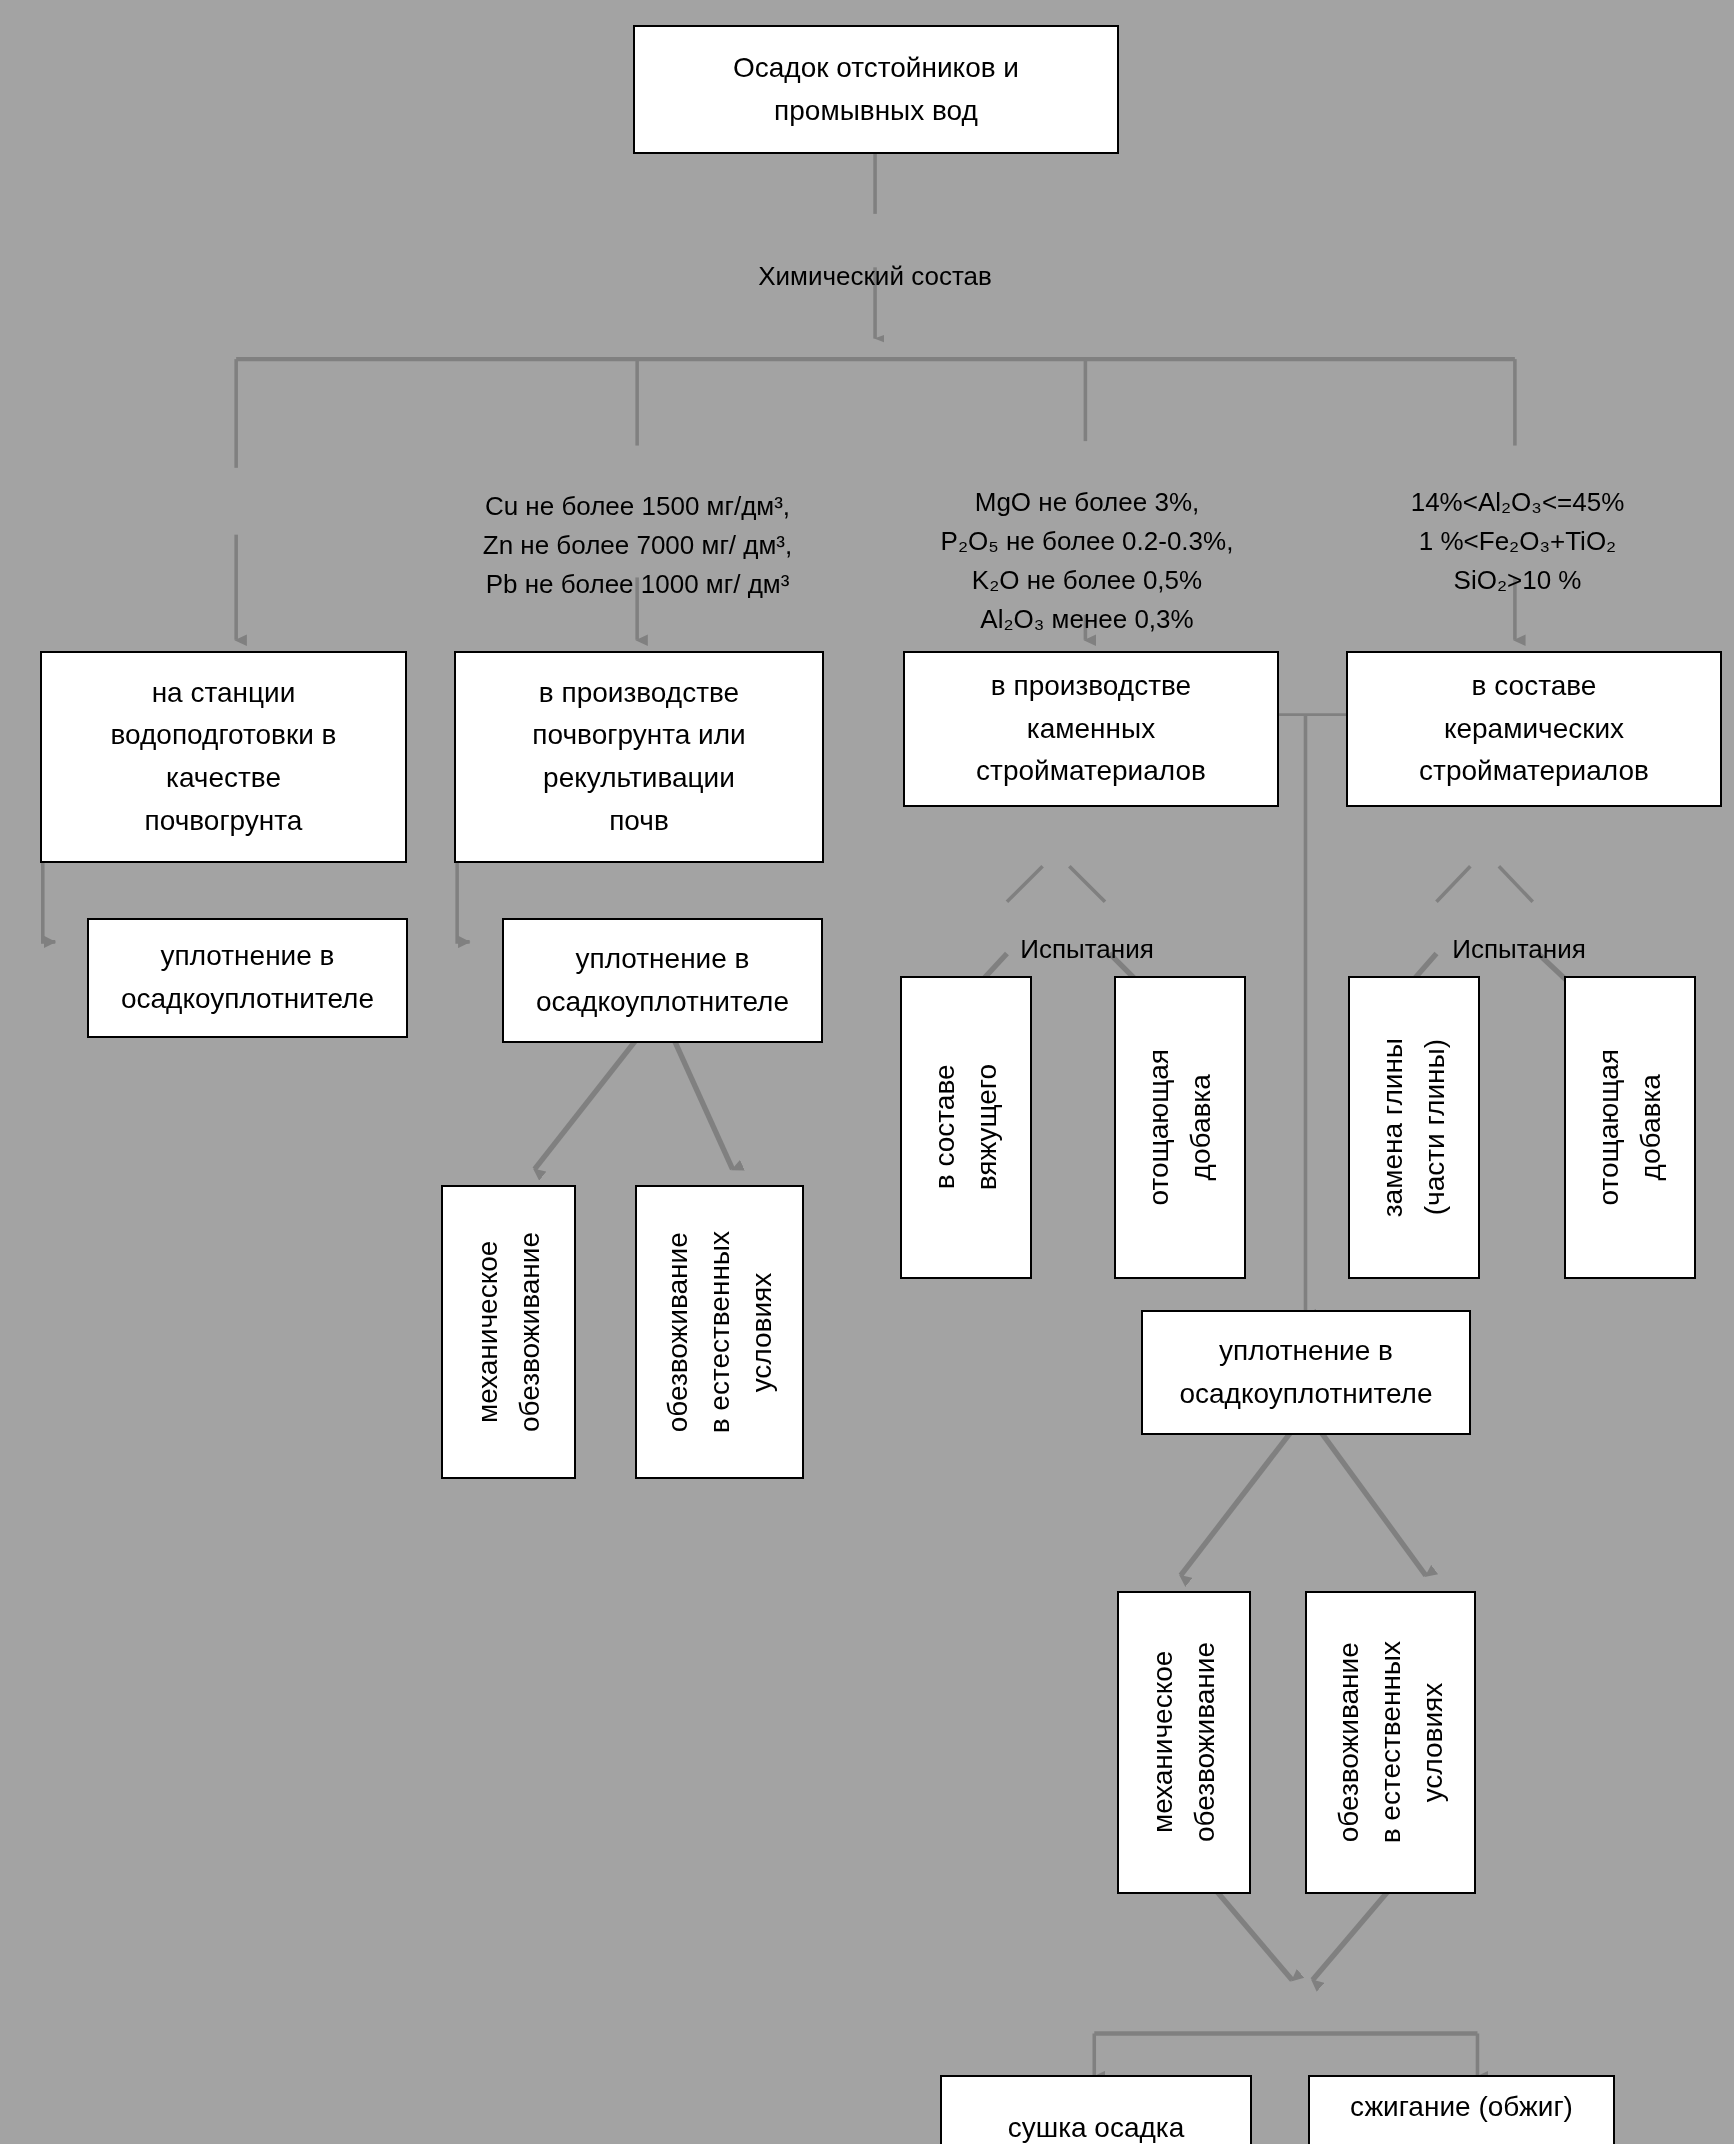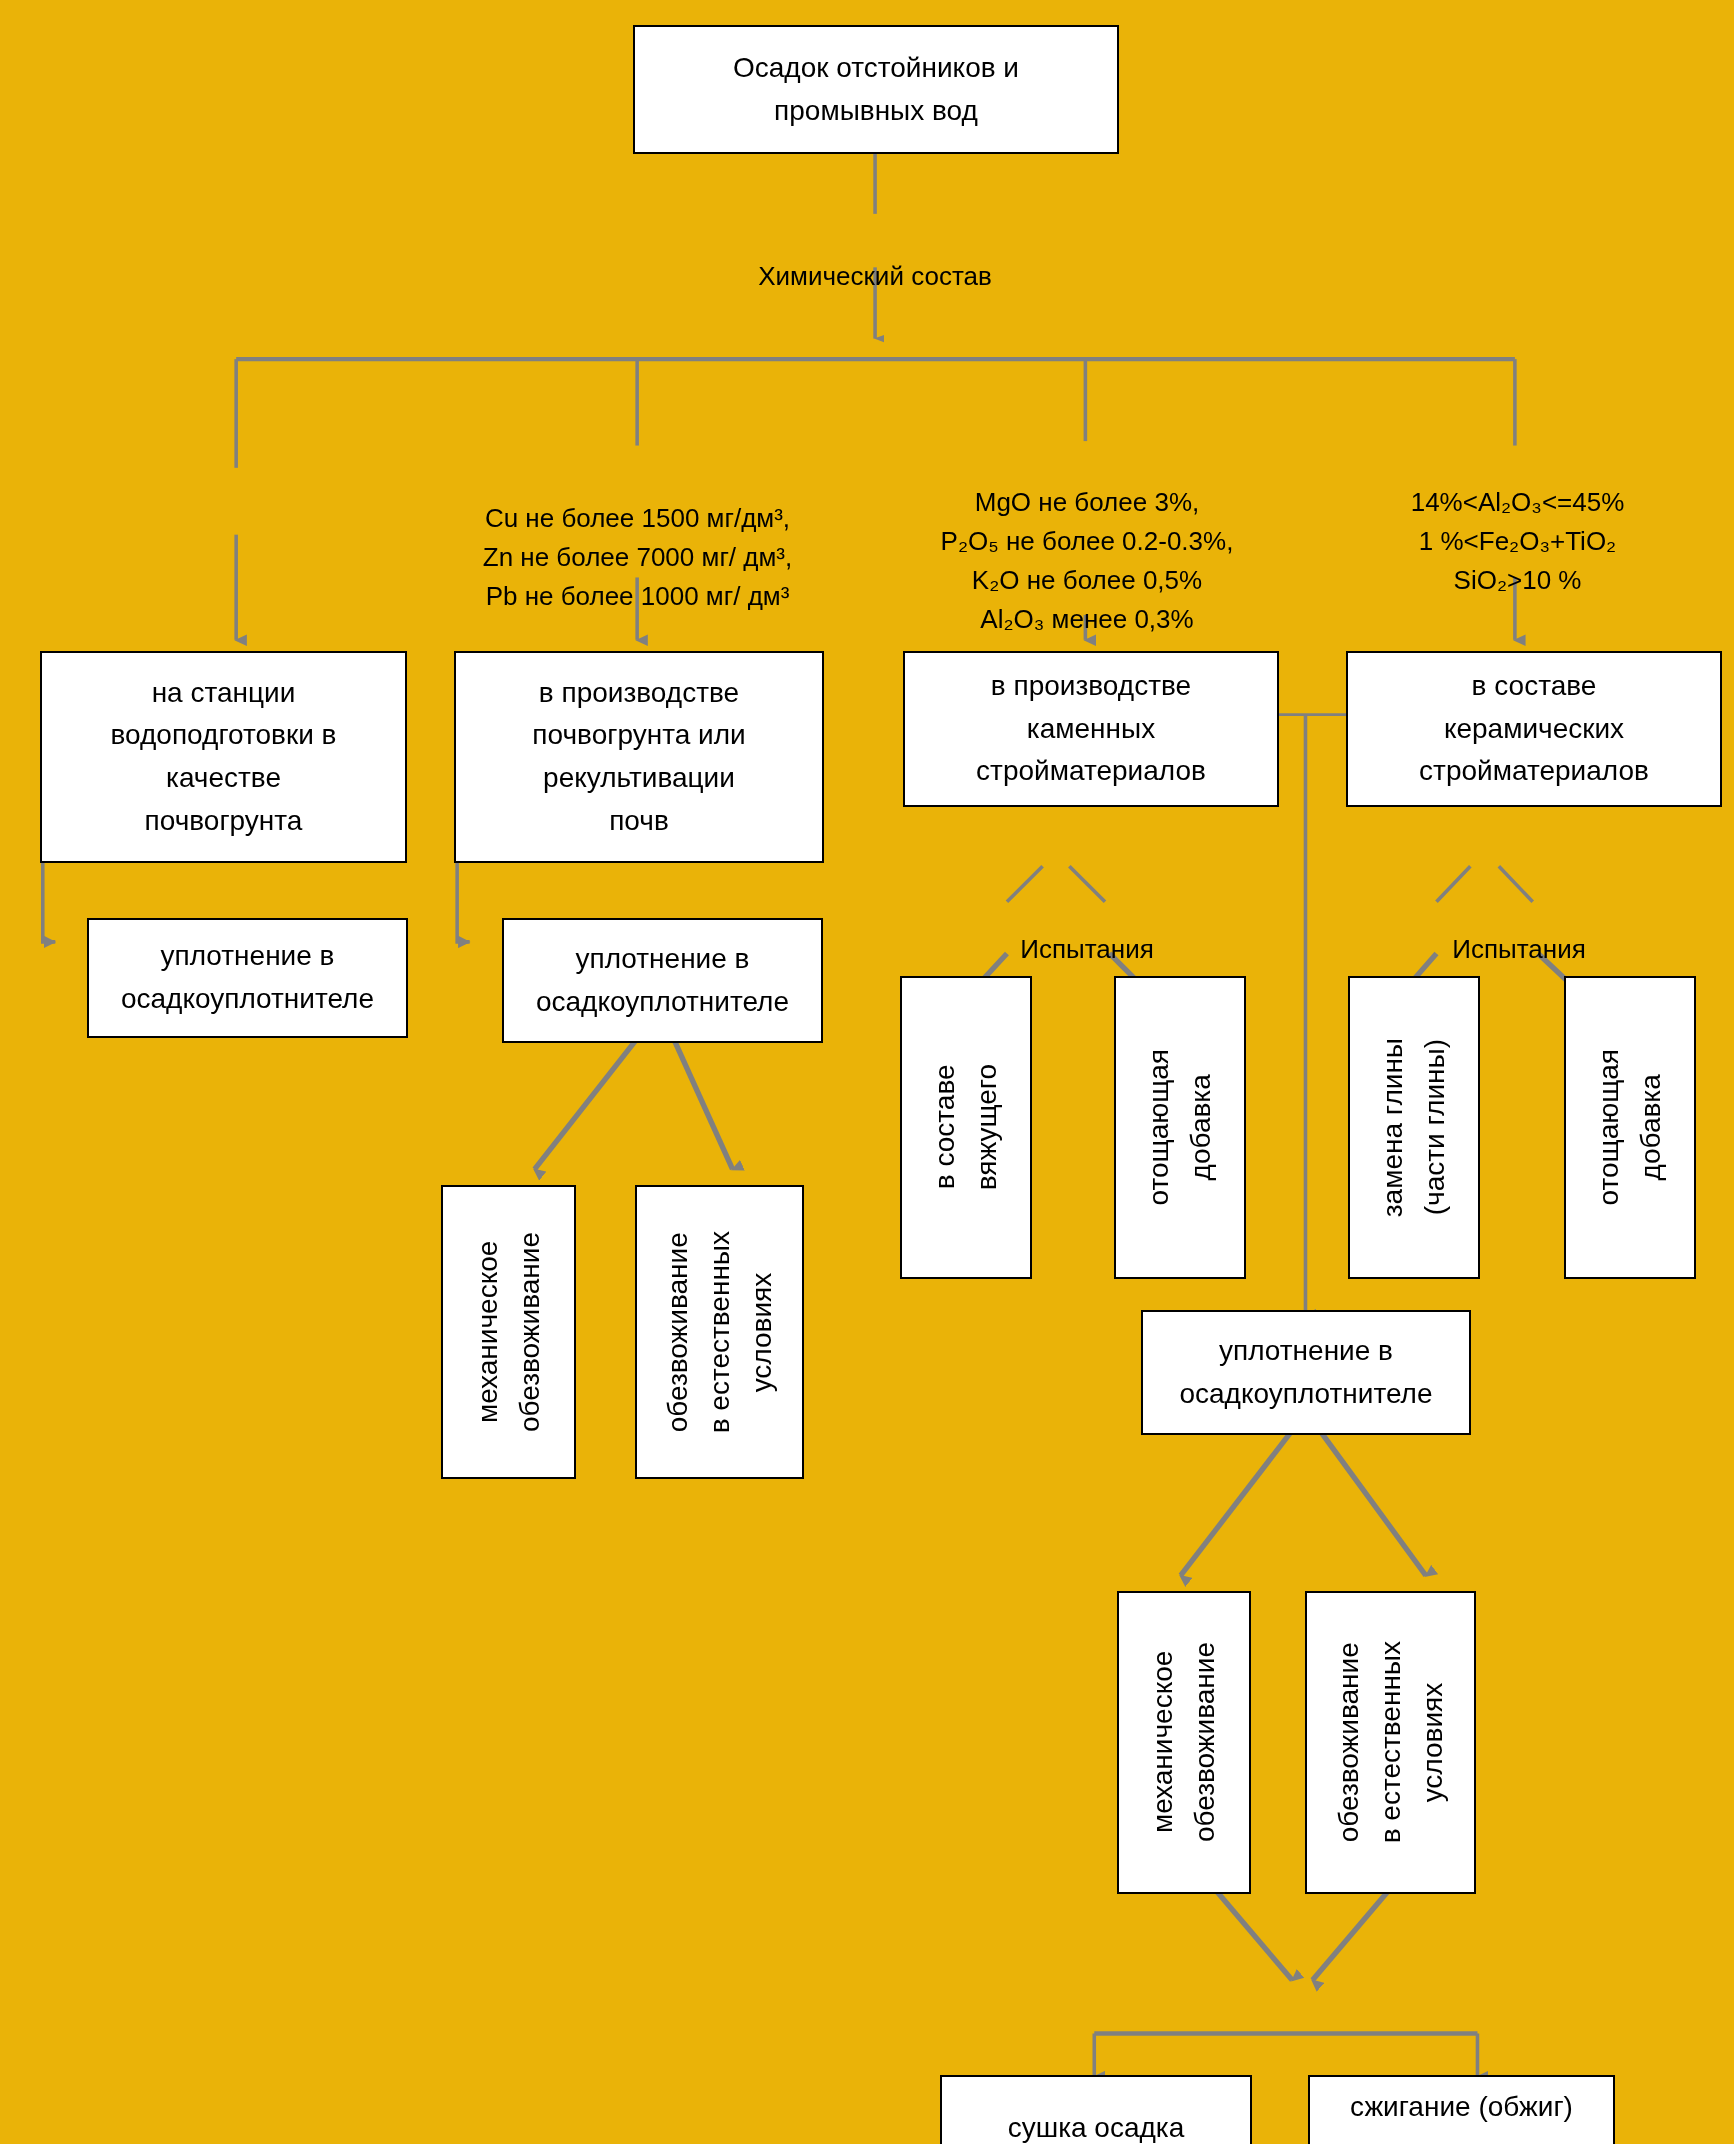"Осадок отстойников и" #canvas { background: #eab308 -> #a3a3a3 }
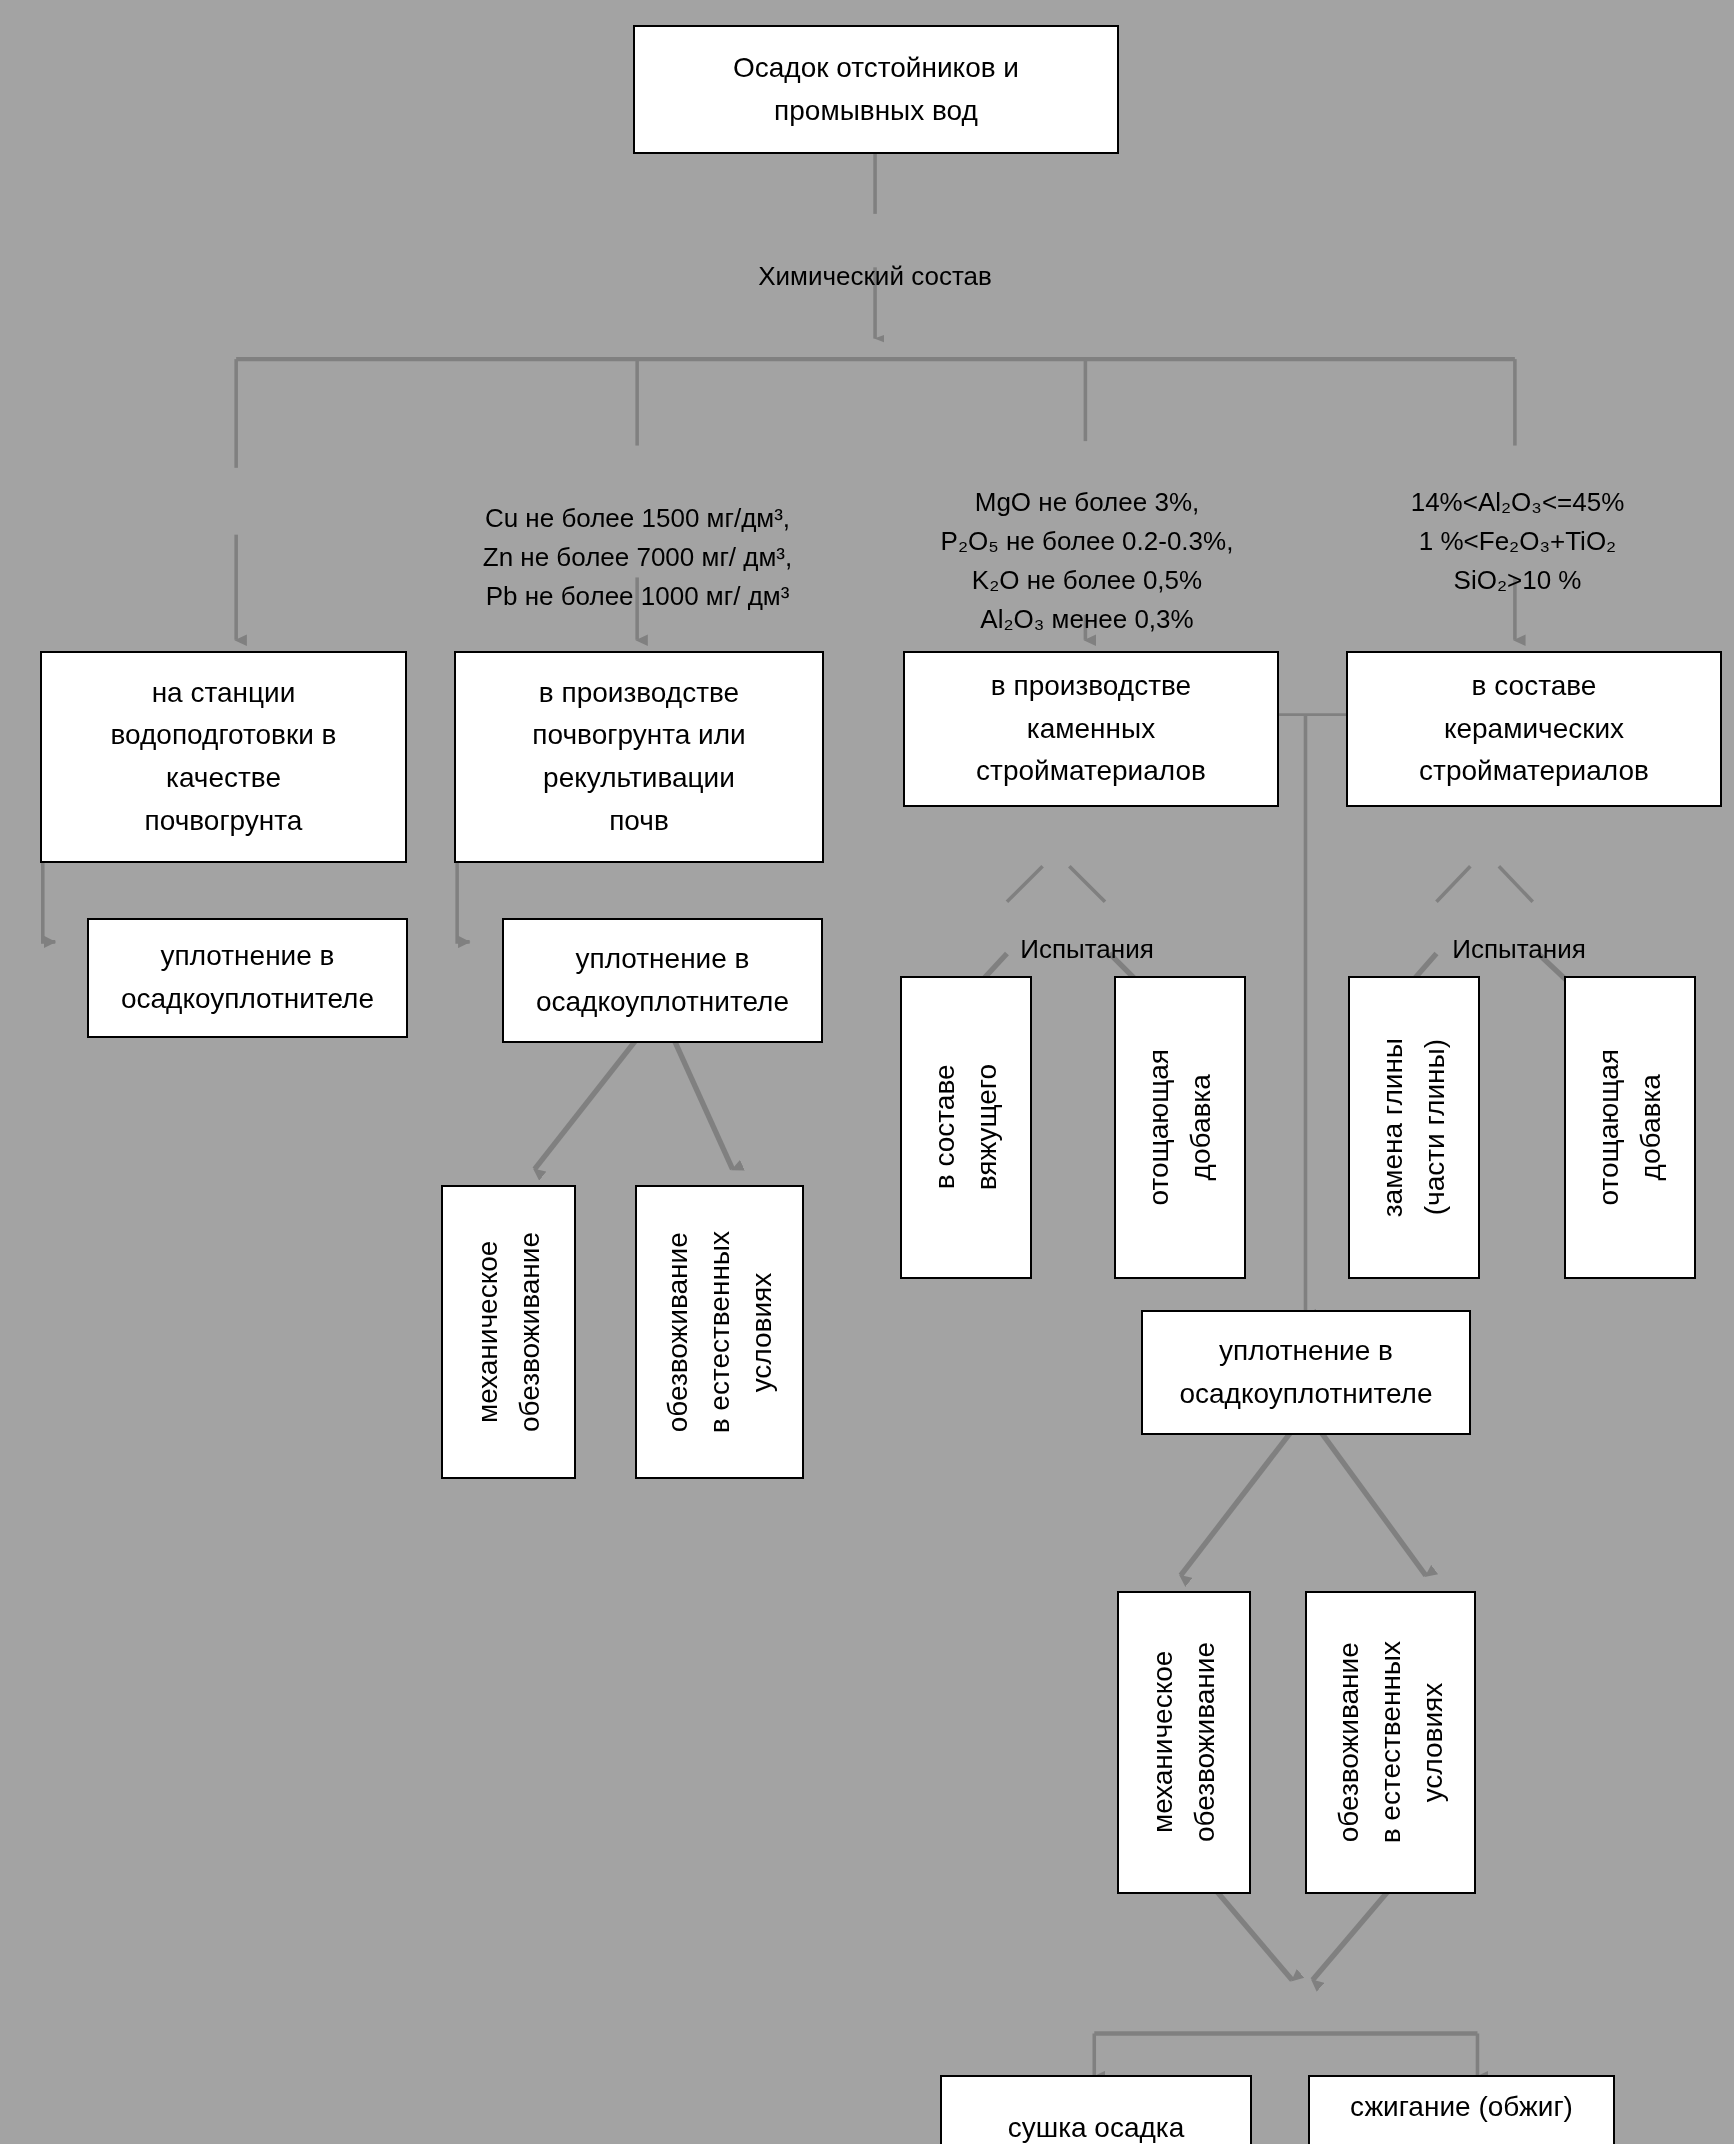"Cu не более 1500 мг/дм³," div.freetext { top: 460px -> 448px }
